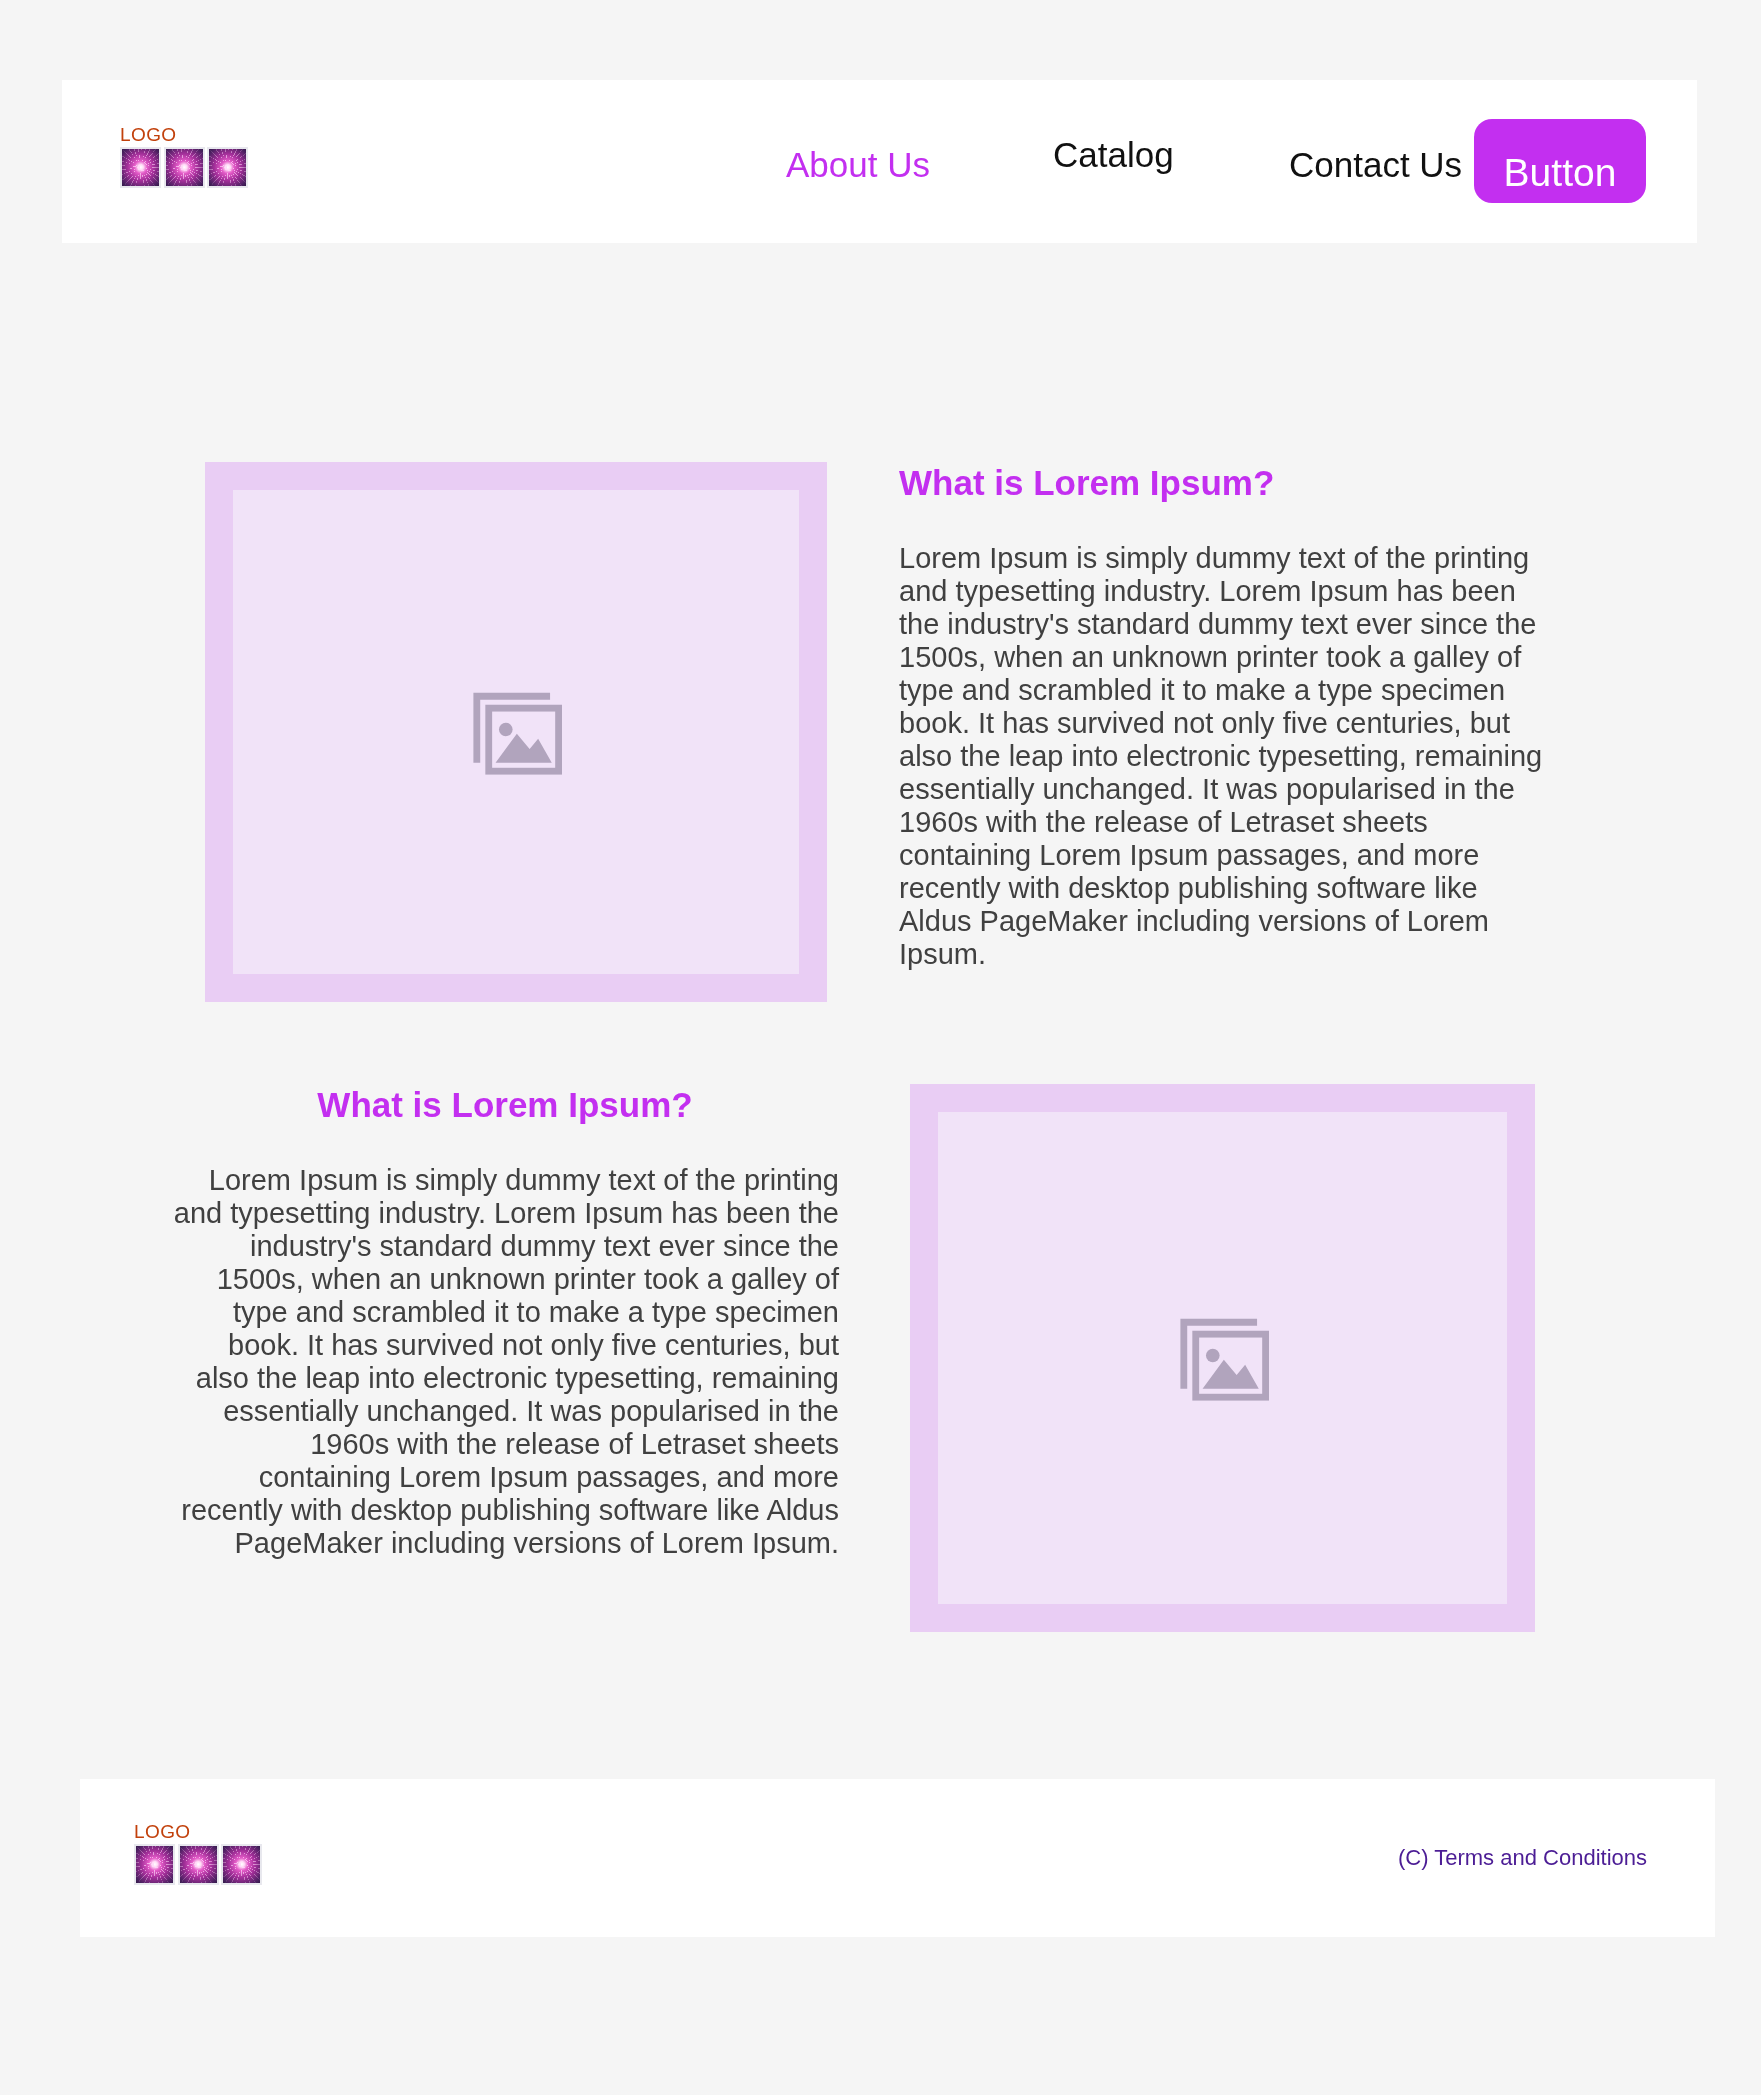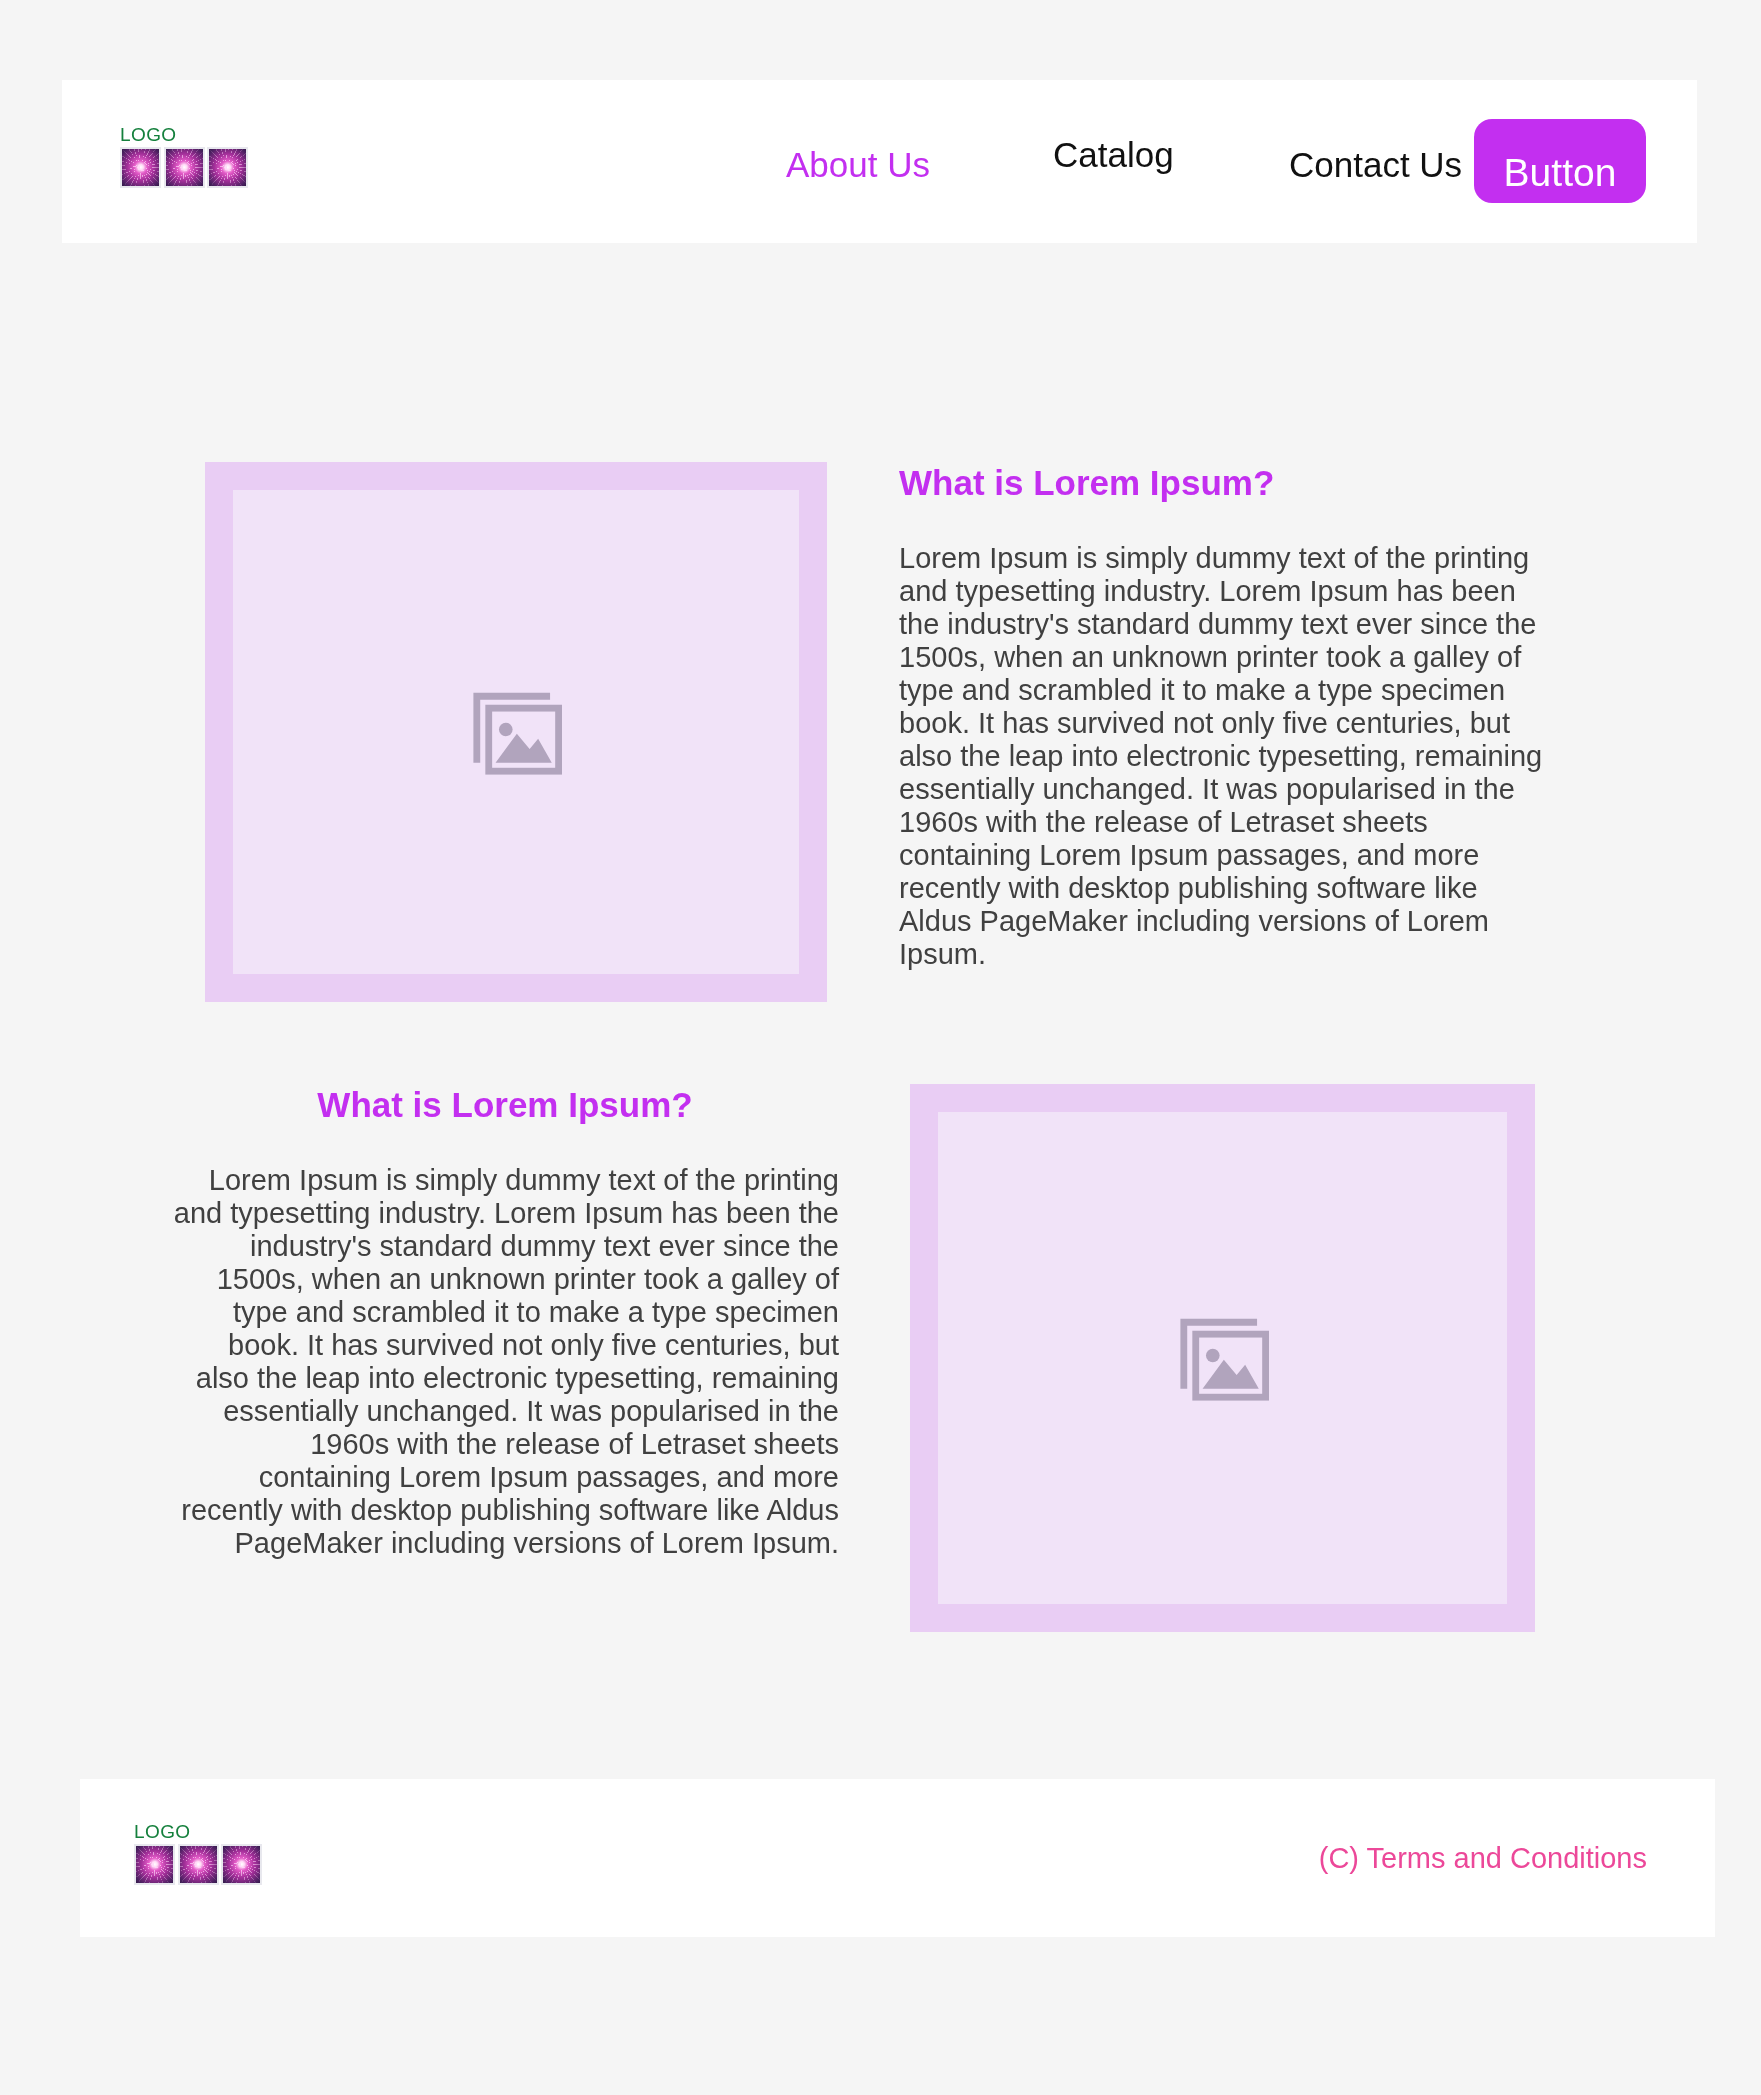"LOGO" .logo-text { color: #15803d -> #c2410c }
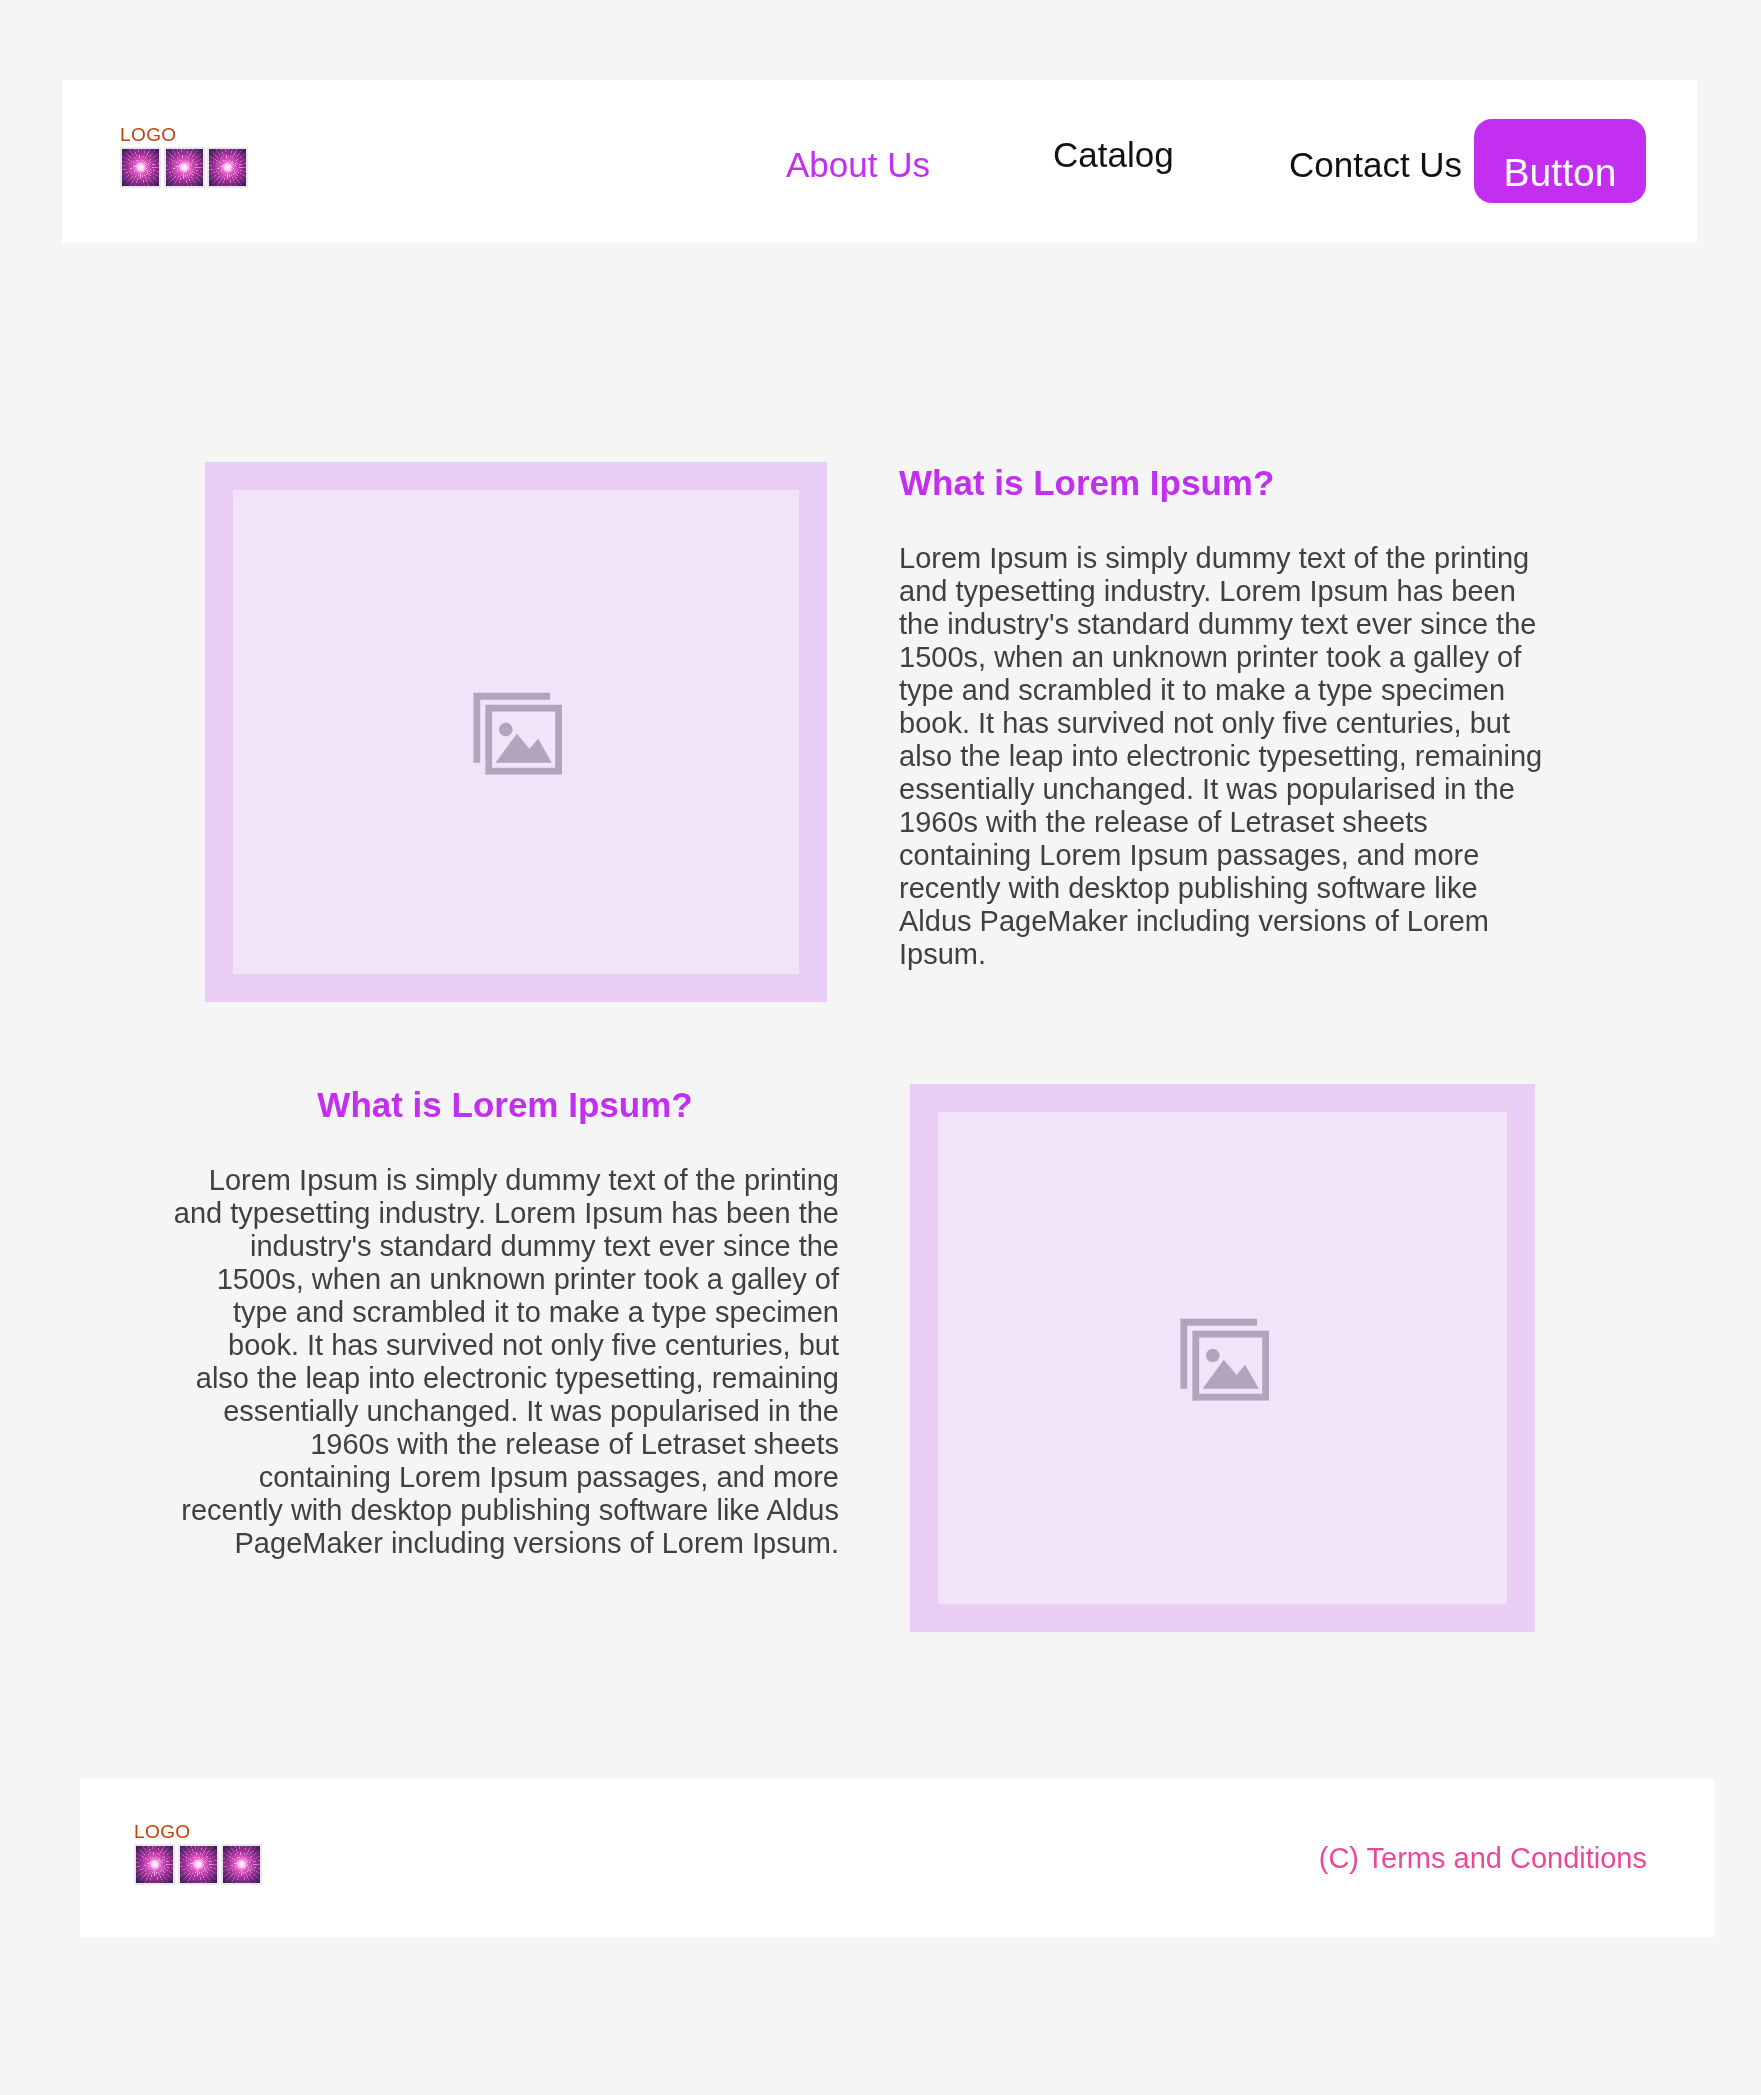"(C) Terms and Conditions" .footer-terms { color: #ec4899 -> #4c1d95; font-size: 29px -> 22px }
